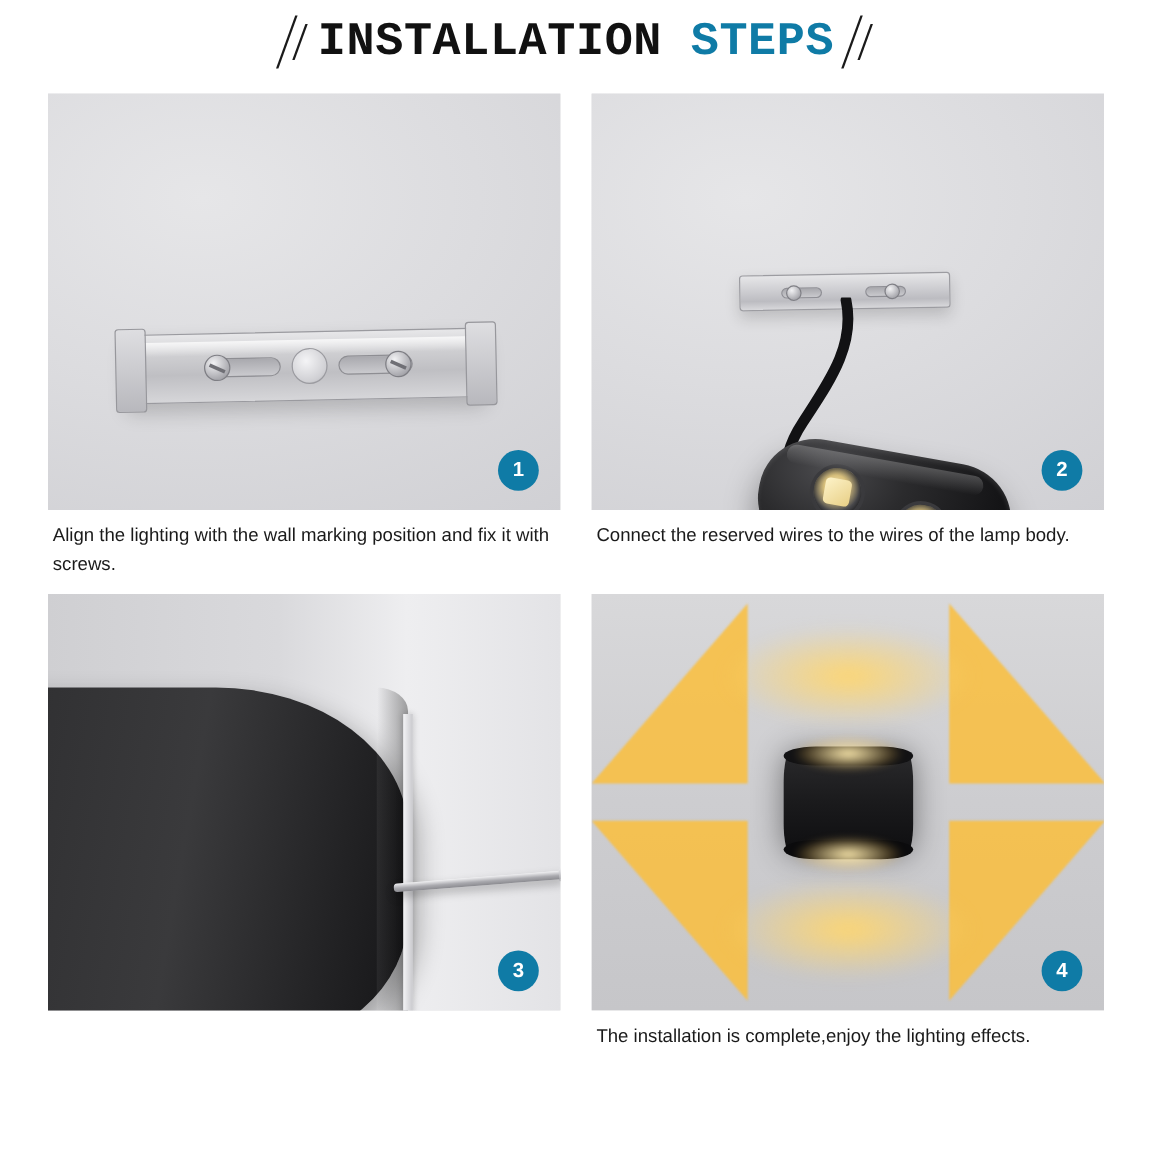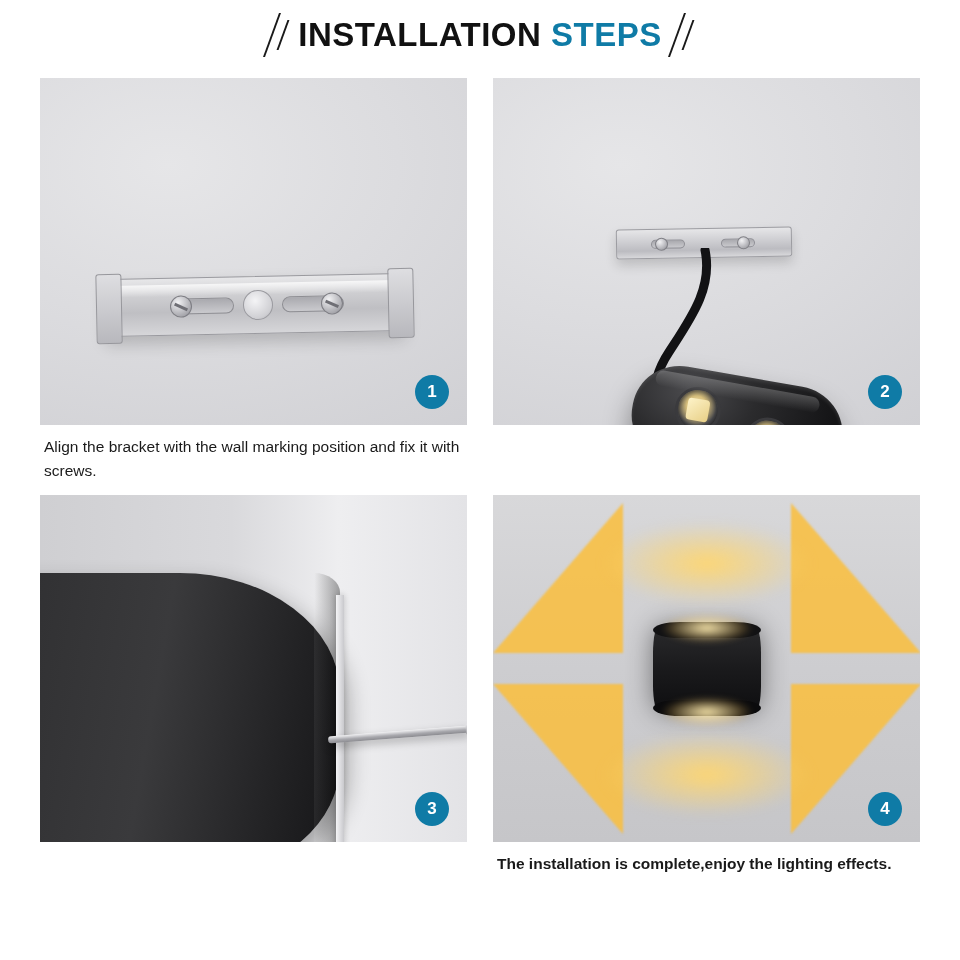"INSTALLATION STEPS" .title { font-family: none -> Liberation Mono, monospace; font-size: 33px -> 39px }
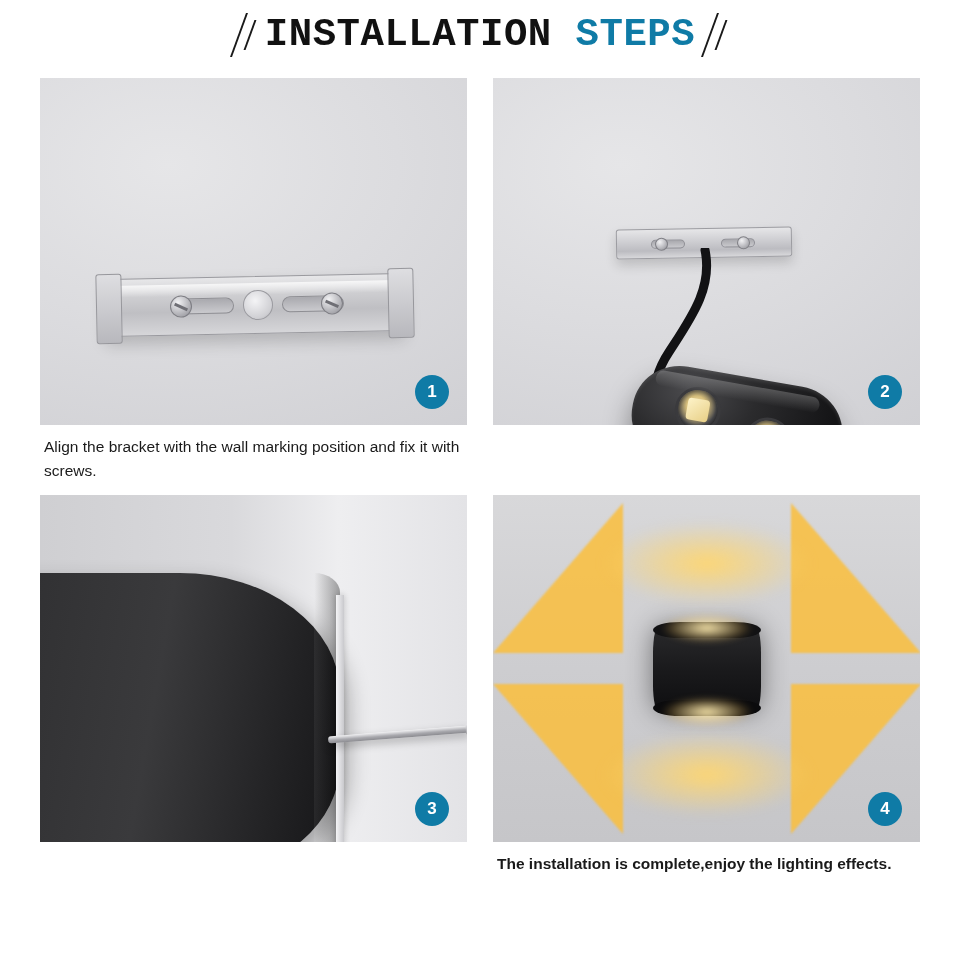"Align the bracket with the" div.caption { text: bracket -> lighting }
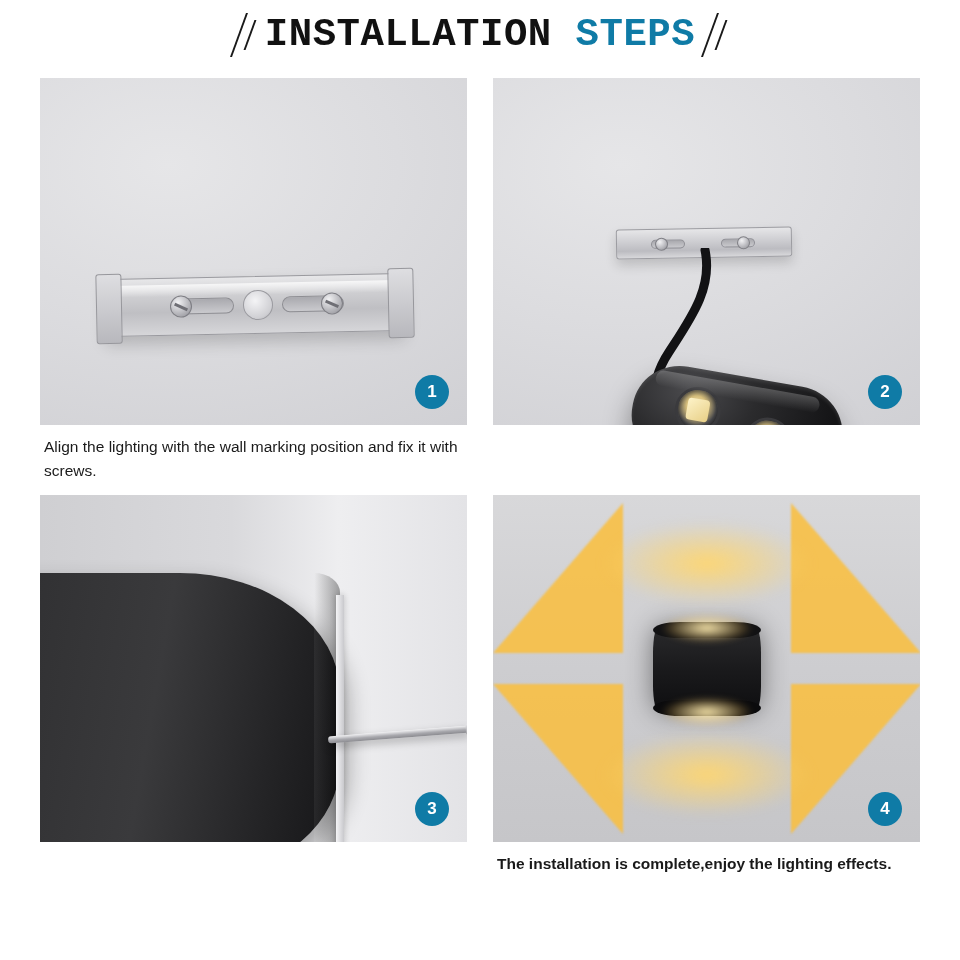"Connect the reserved wires to" div.caption { html: none -> <div>Connect the reserved wires to the wires of the lamp body.</div> }
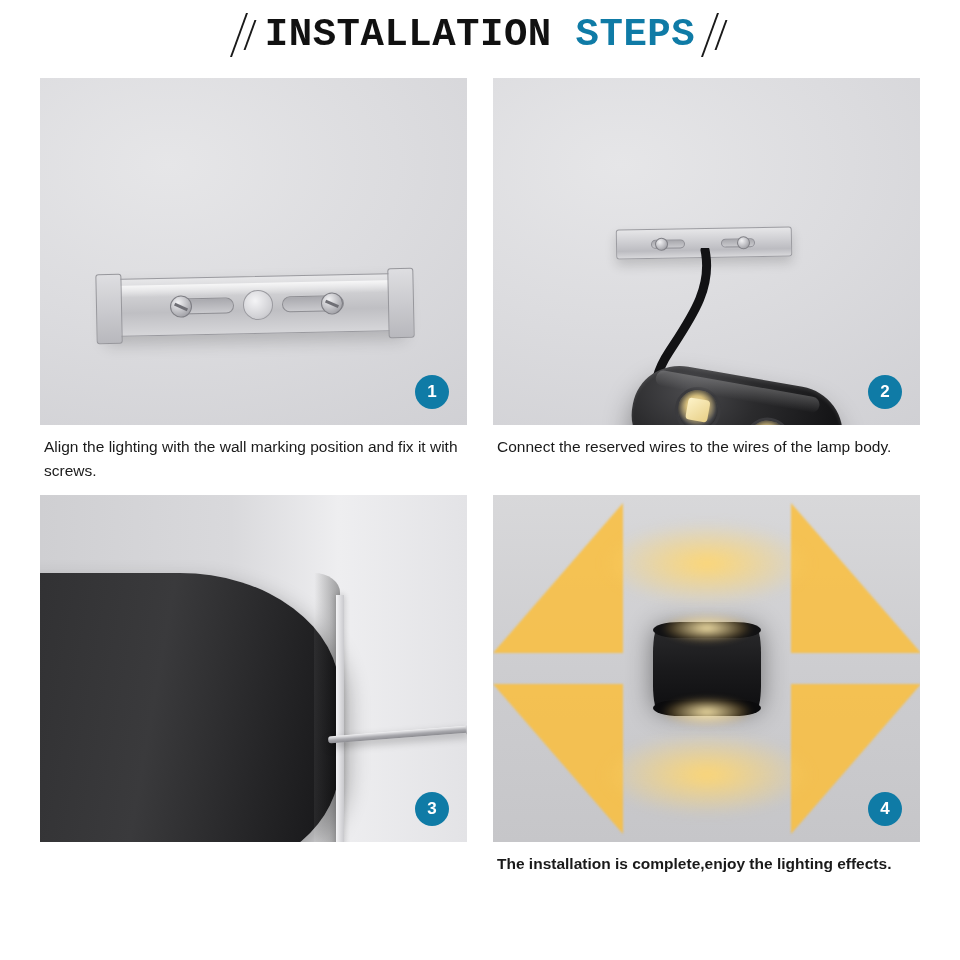"The installation is complete,enjoy the" .caption-4 { font-weight: bold -> none }
